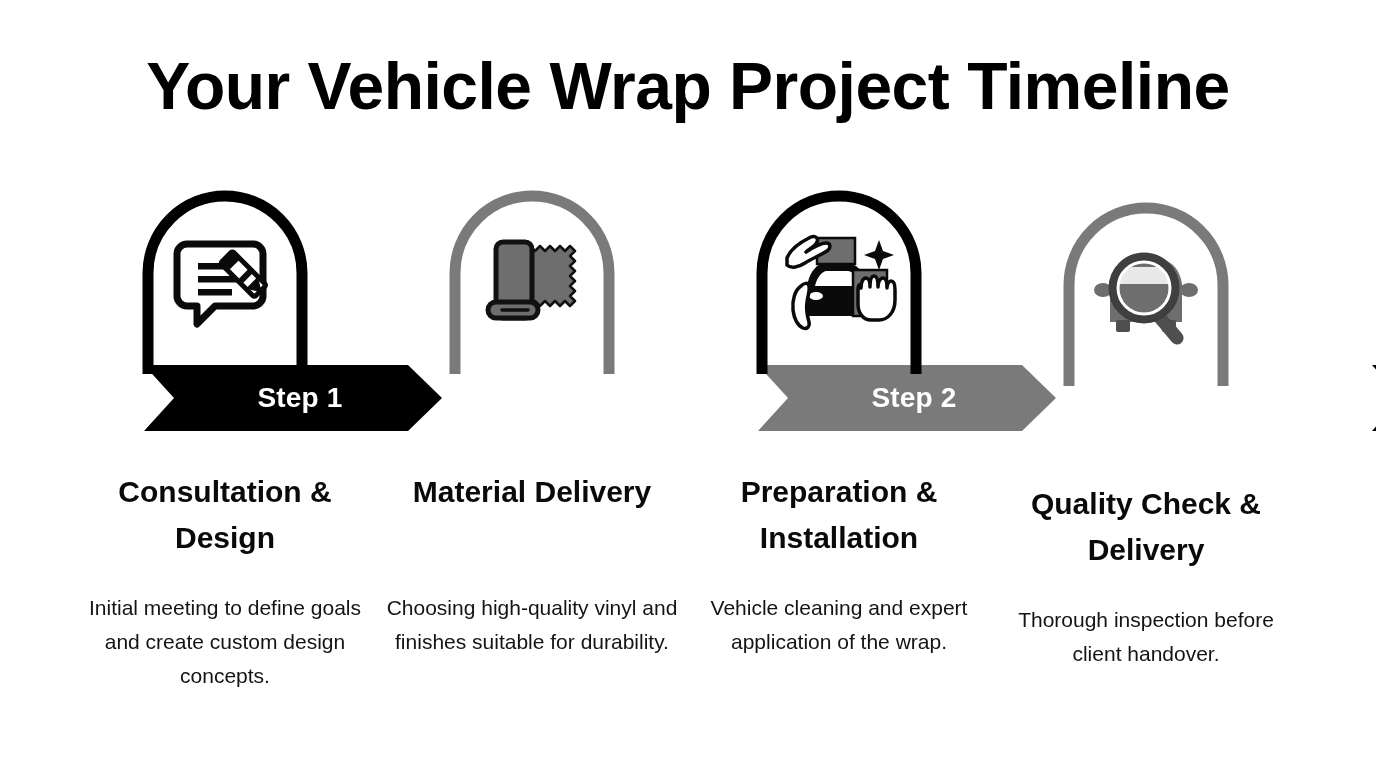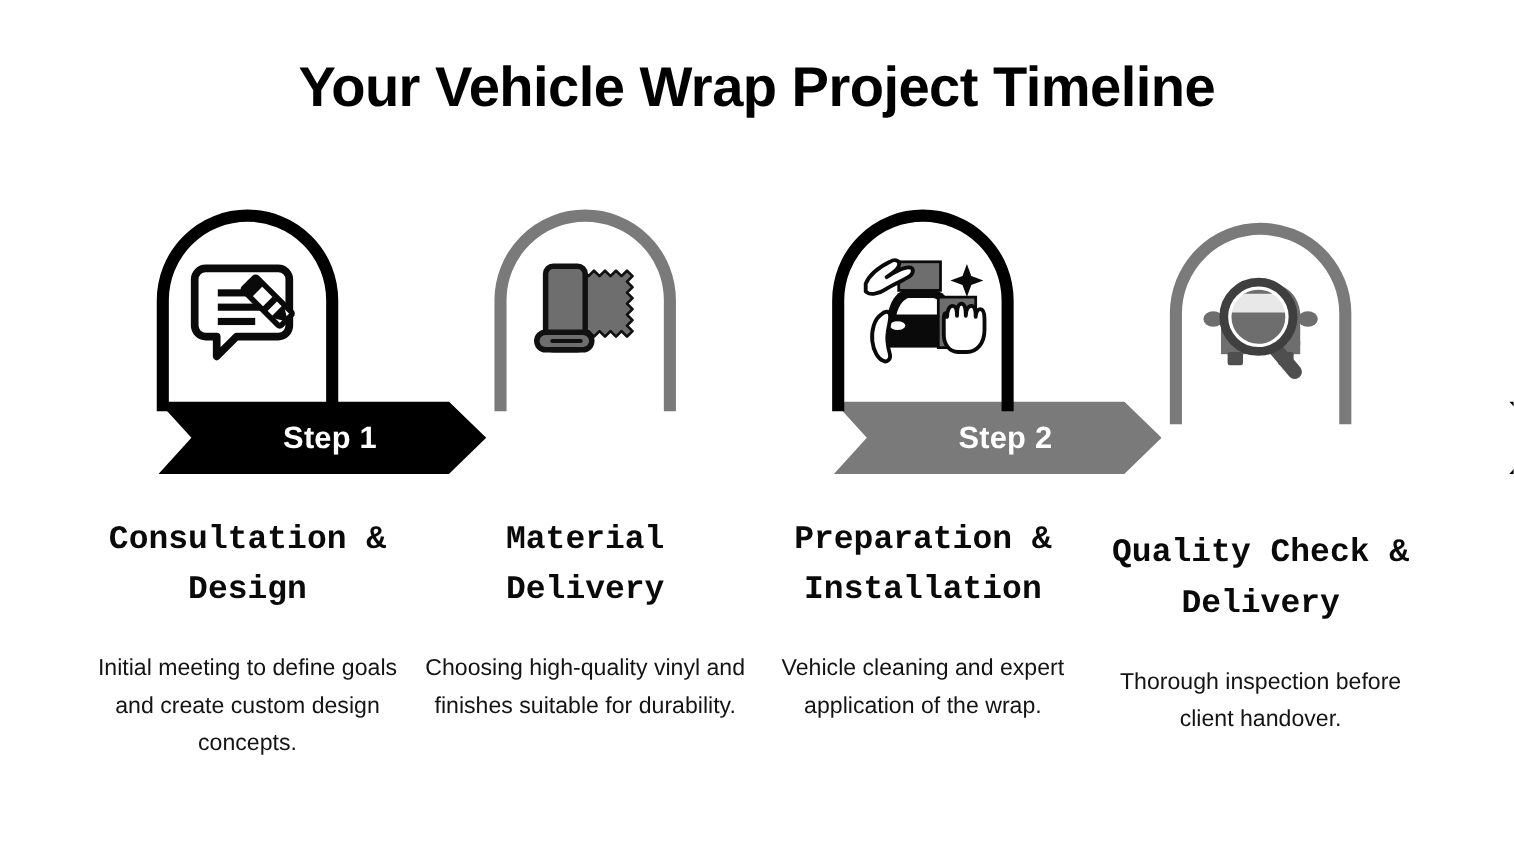"Your Vehicle Wrap Project Timeline" .title { font-size: 51px -> 66px }
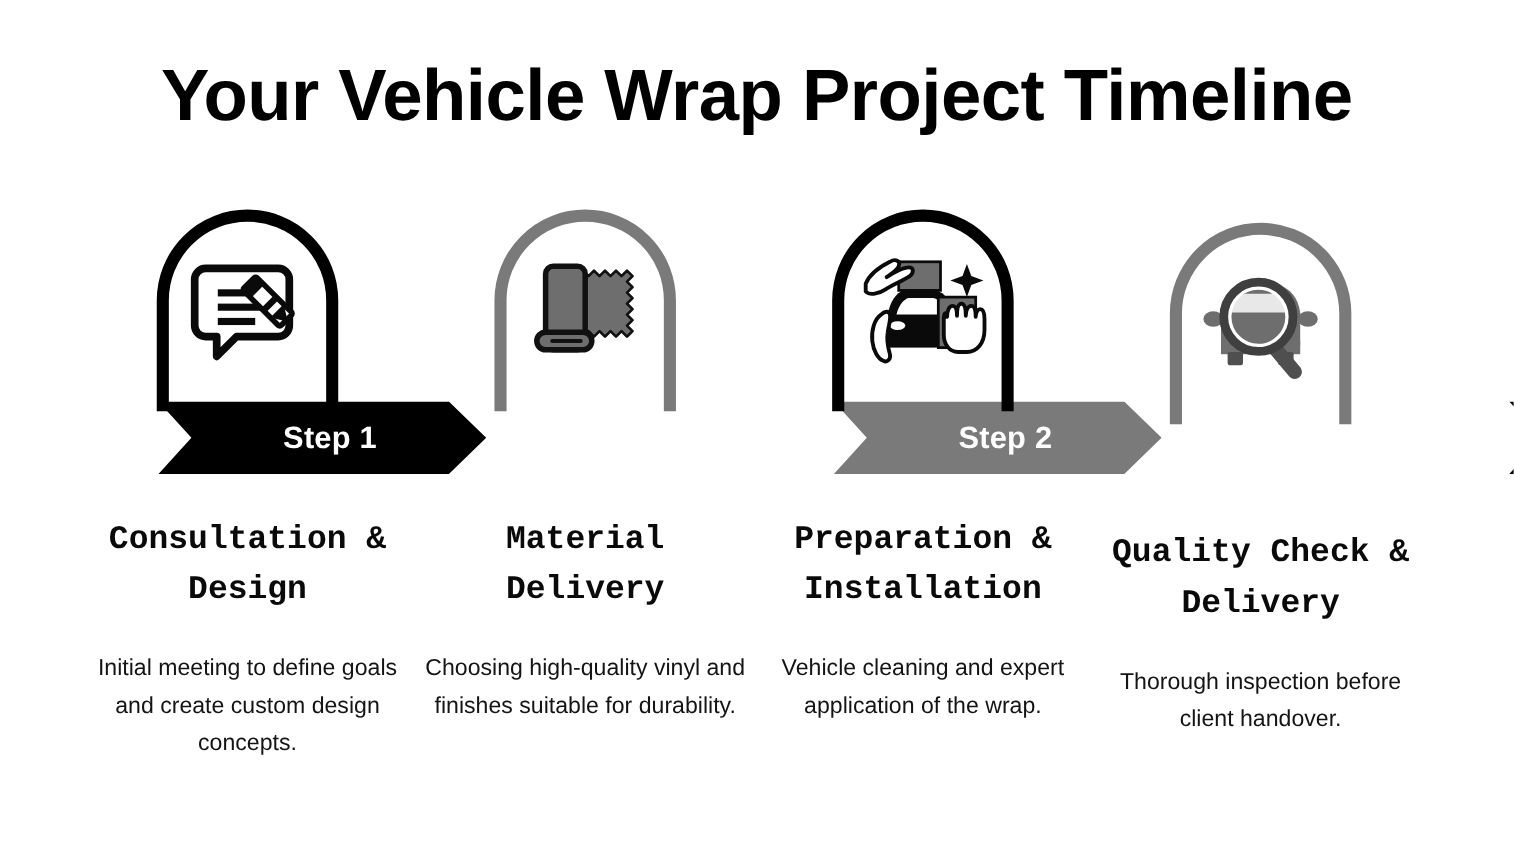"Consultation & Design" .step-title { font-family: Liberation Mono, monospace -> none }
